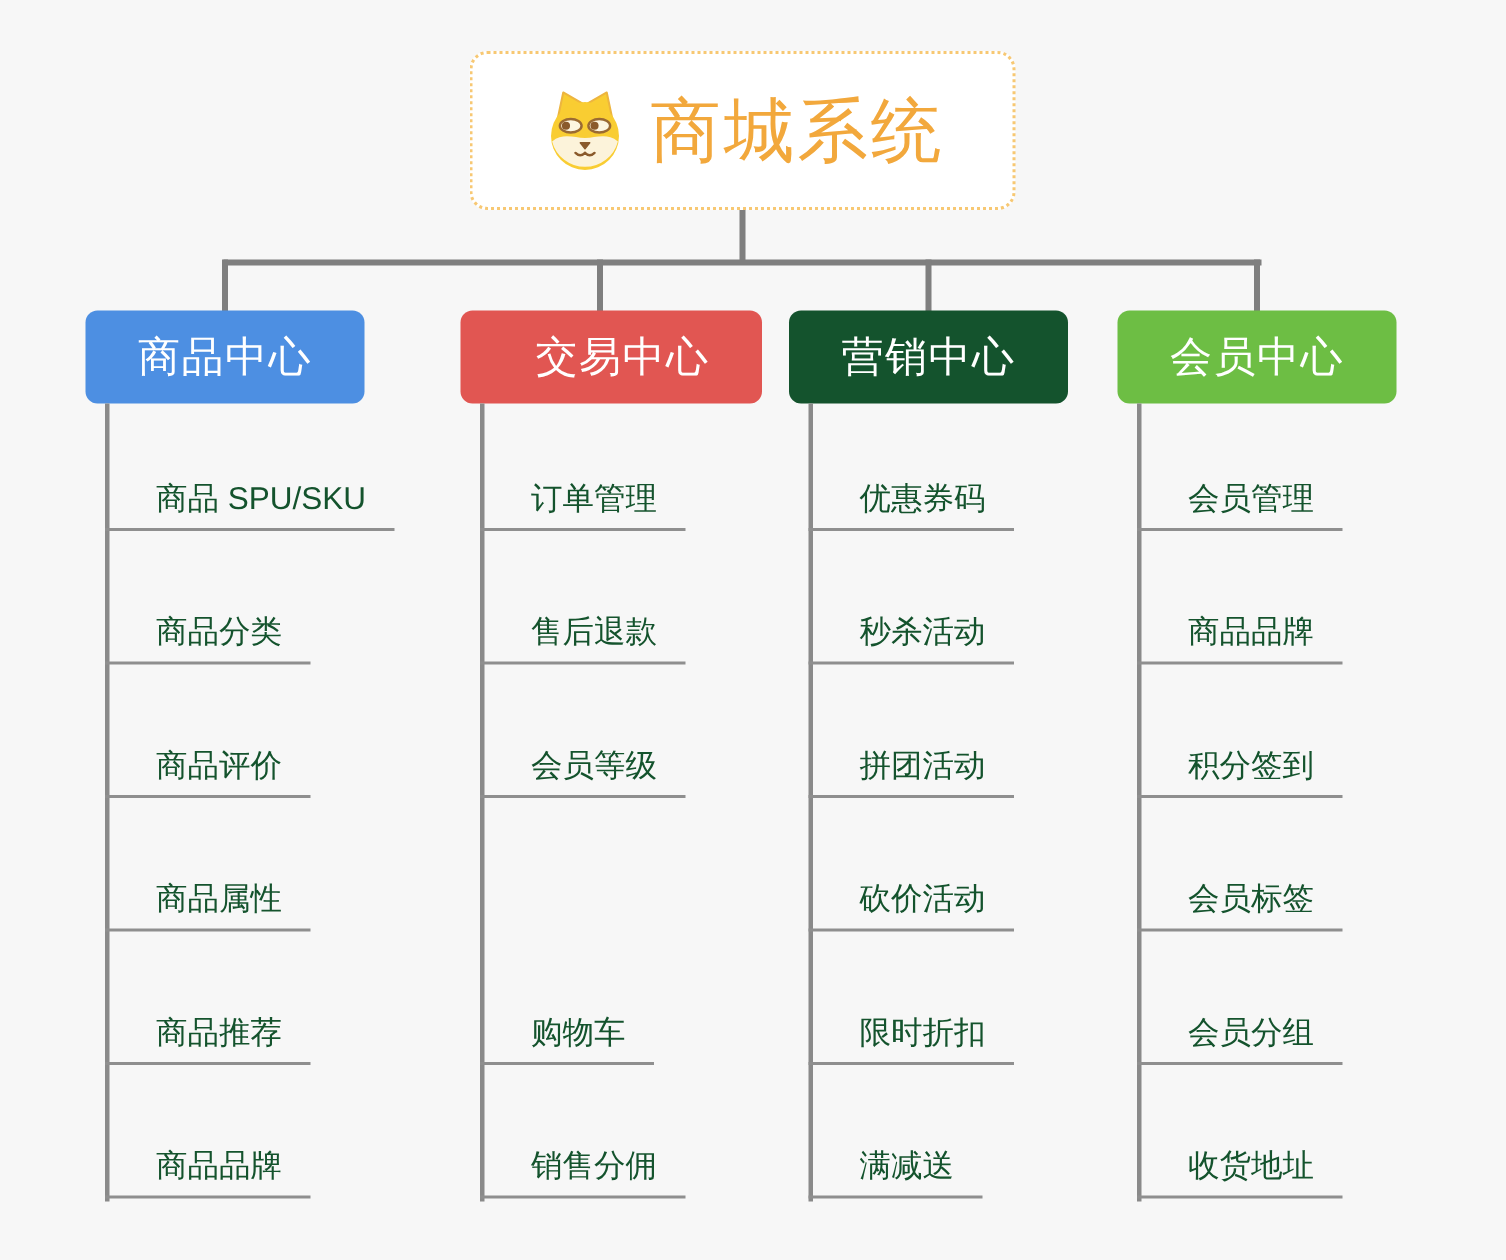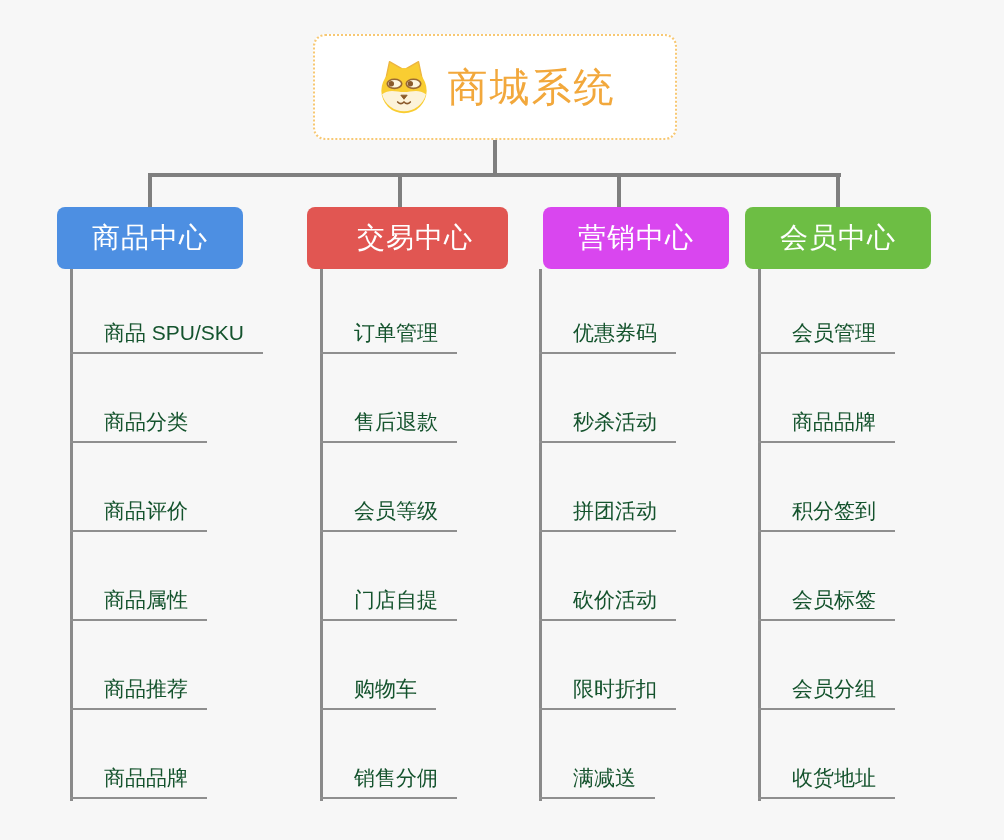"商城系统" .root-title { font-size: 40px -> 47px }
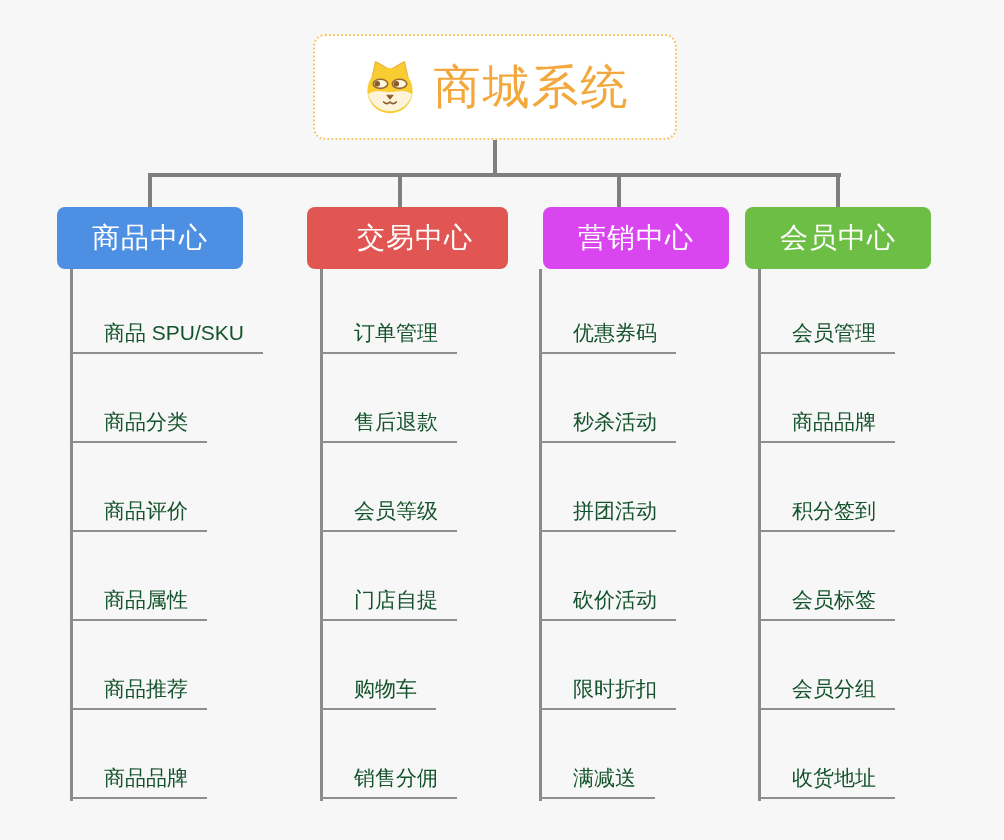"营销中心" div.branch-header { background-color: #d946ef -> #14532d; margin-left: 17px -> none }
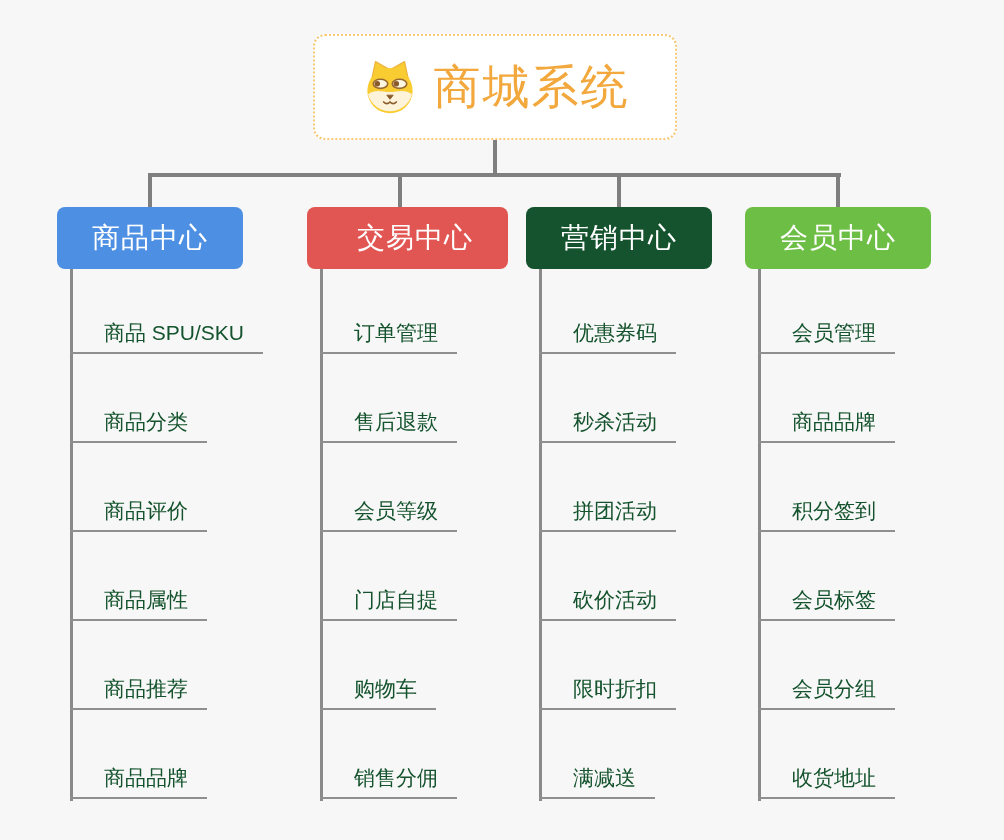"门店自提" div.item { html: <div>门店自提</div> -> none }
